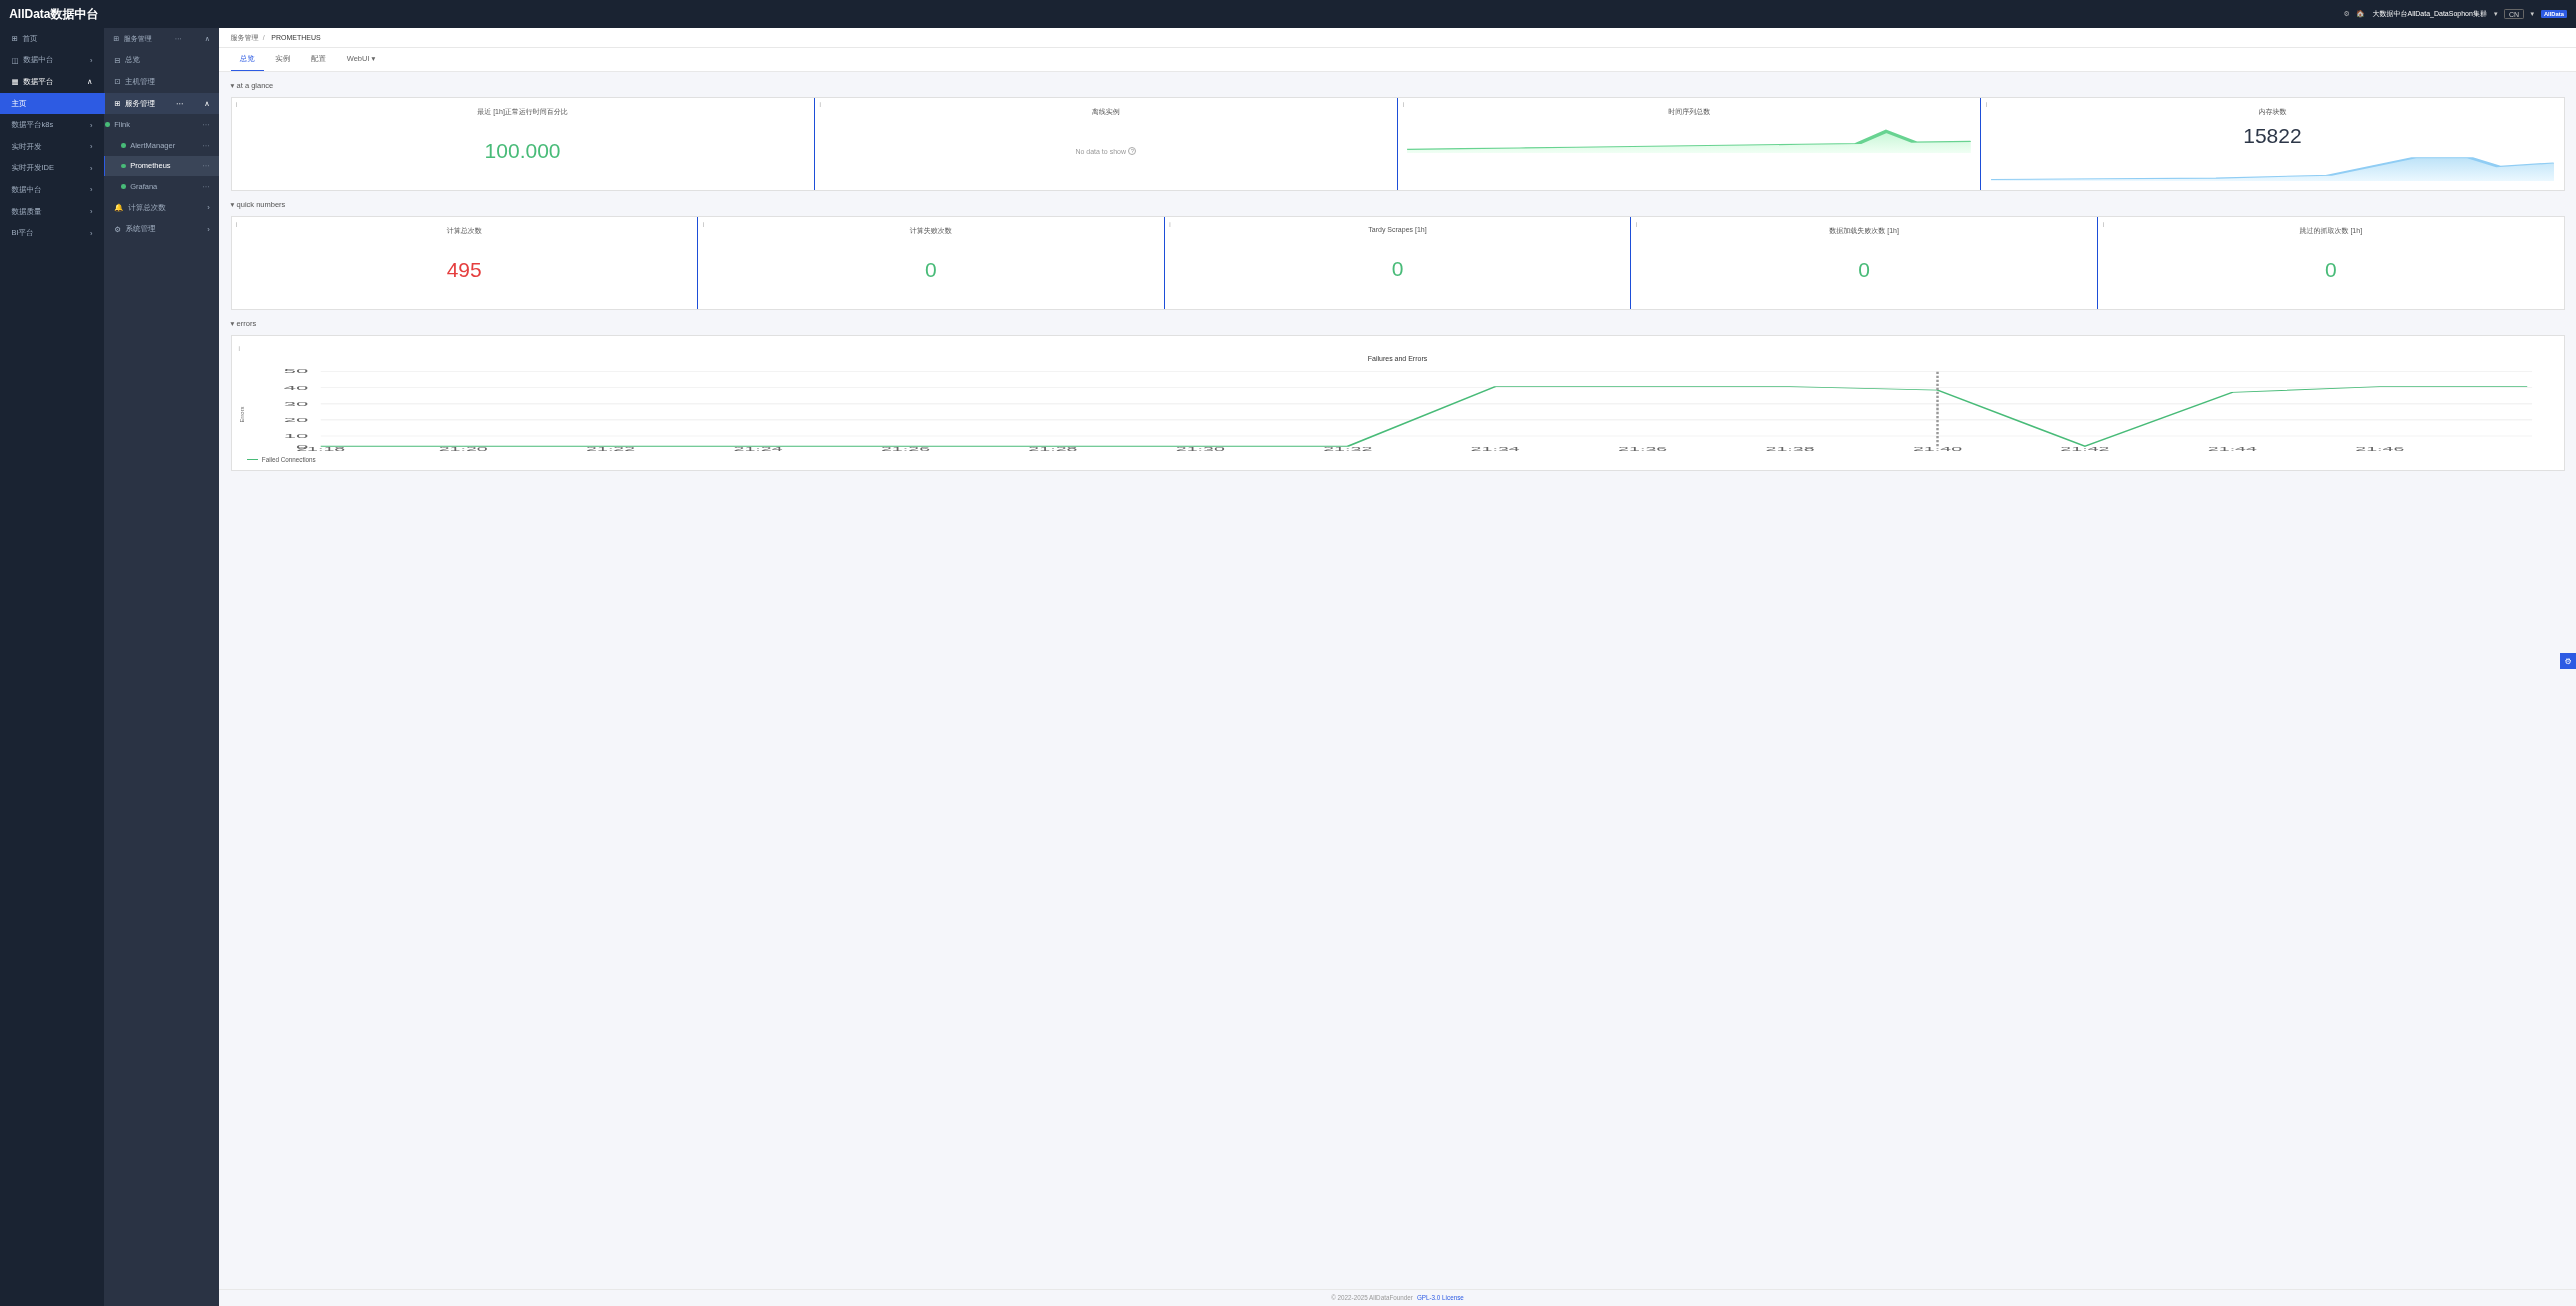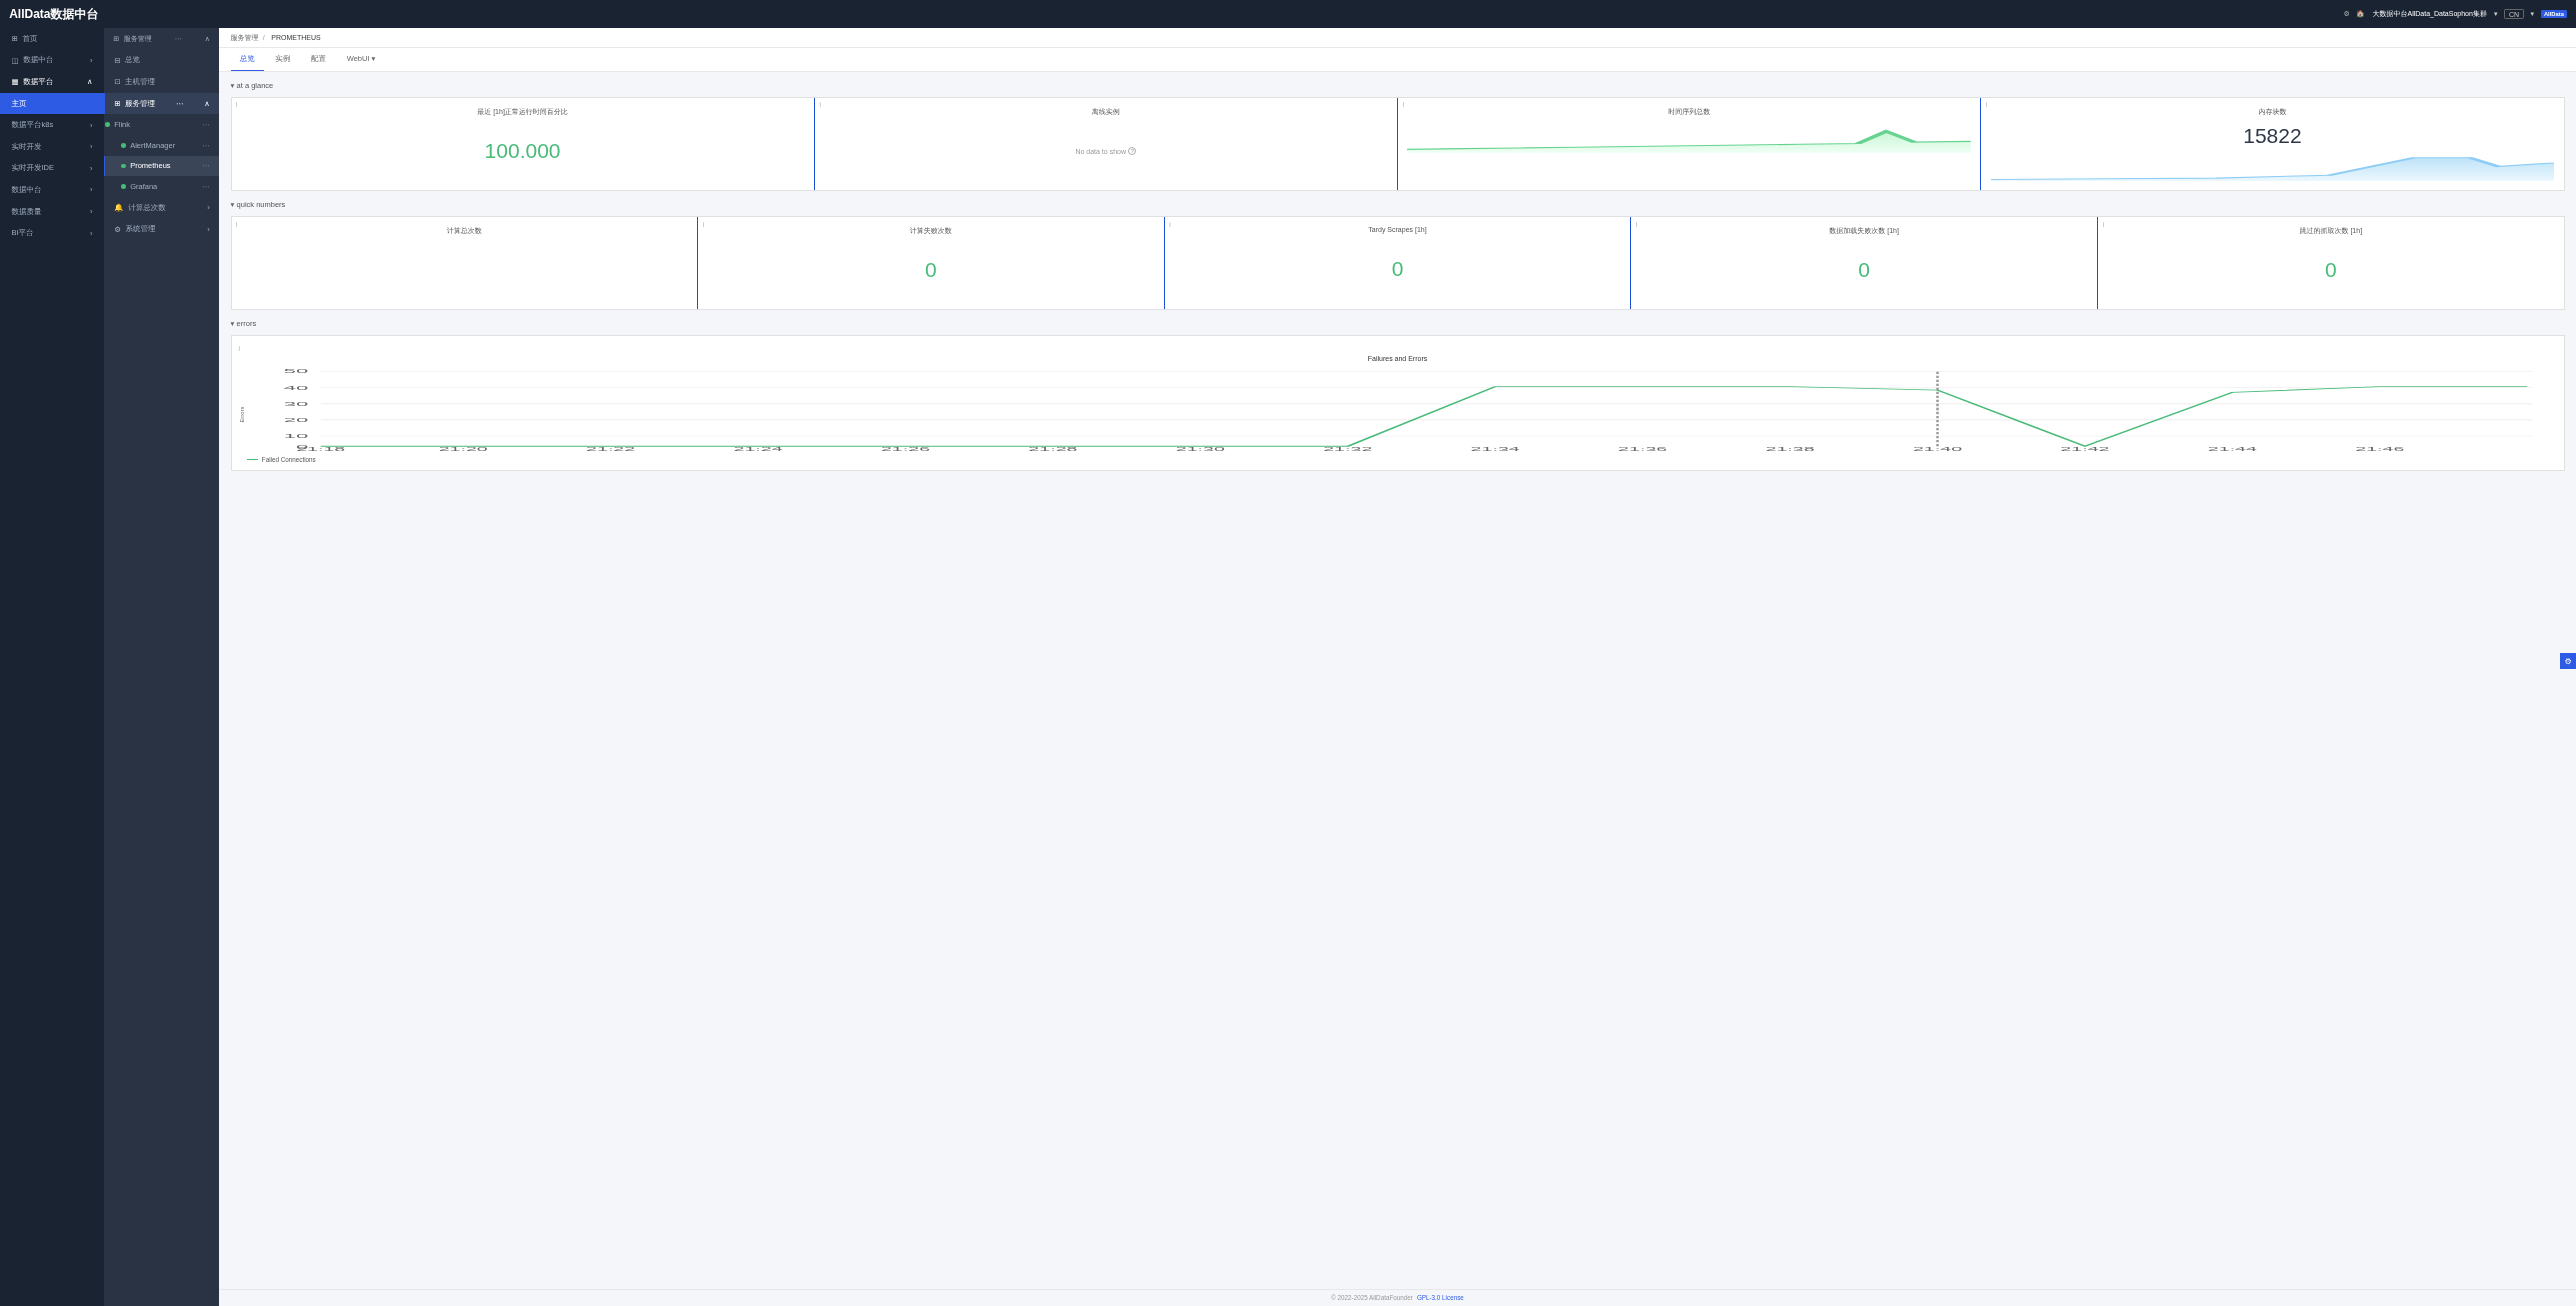"495" div.stat-card-value { html: none -> <div>495</div> }
